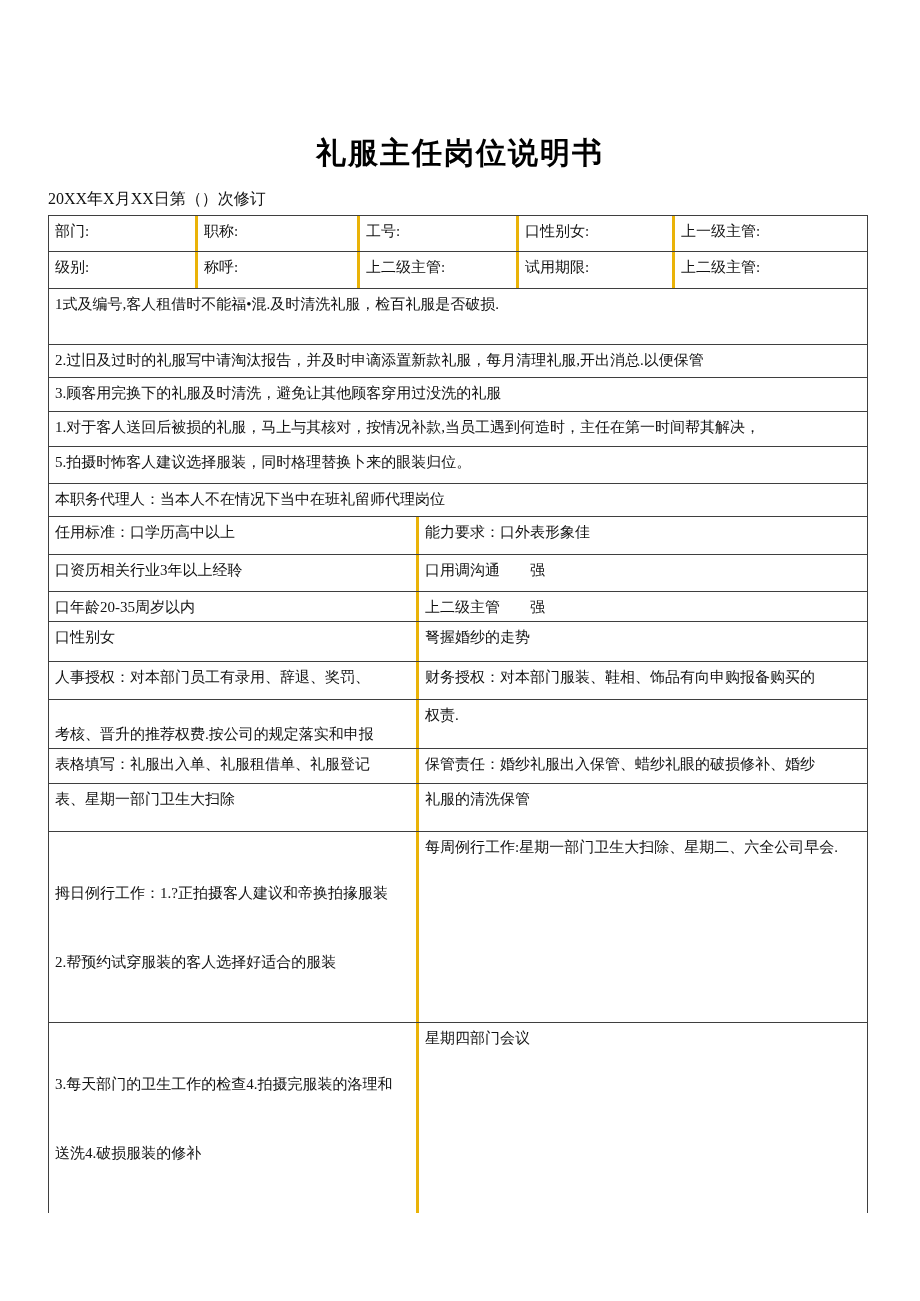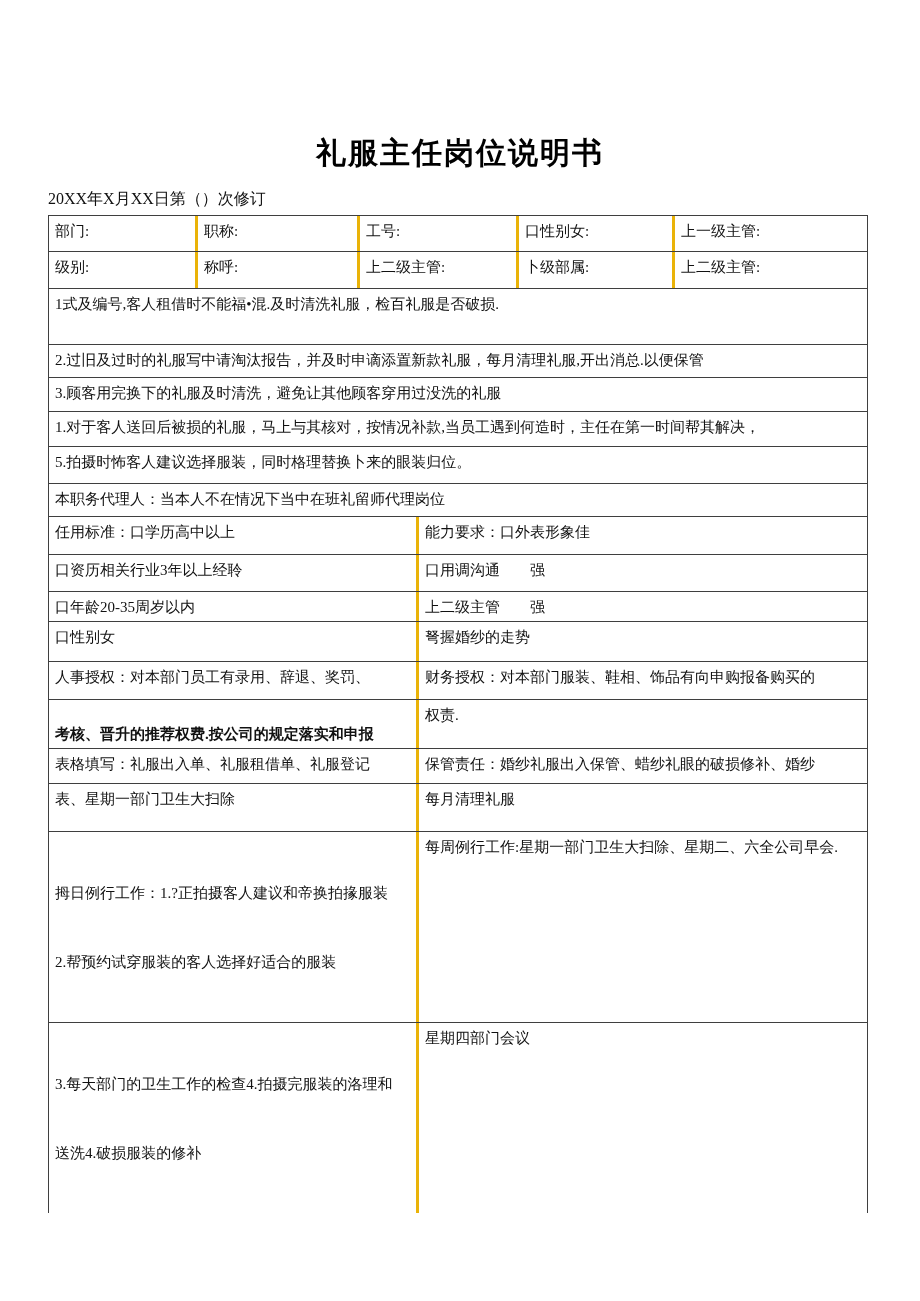"卜级部属:" div.cell { text: 卜级部属 -> 试用期限 }
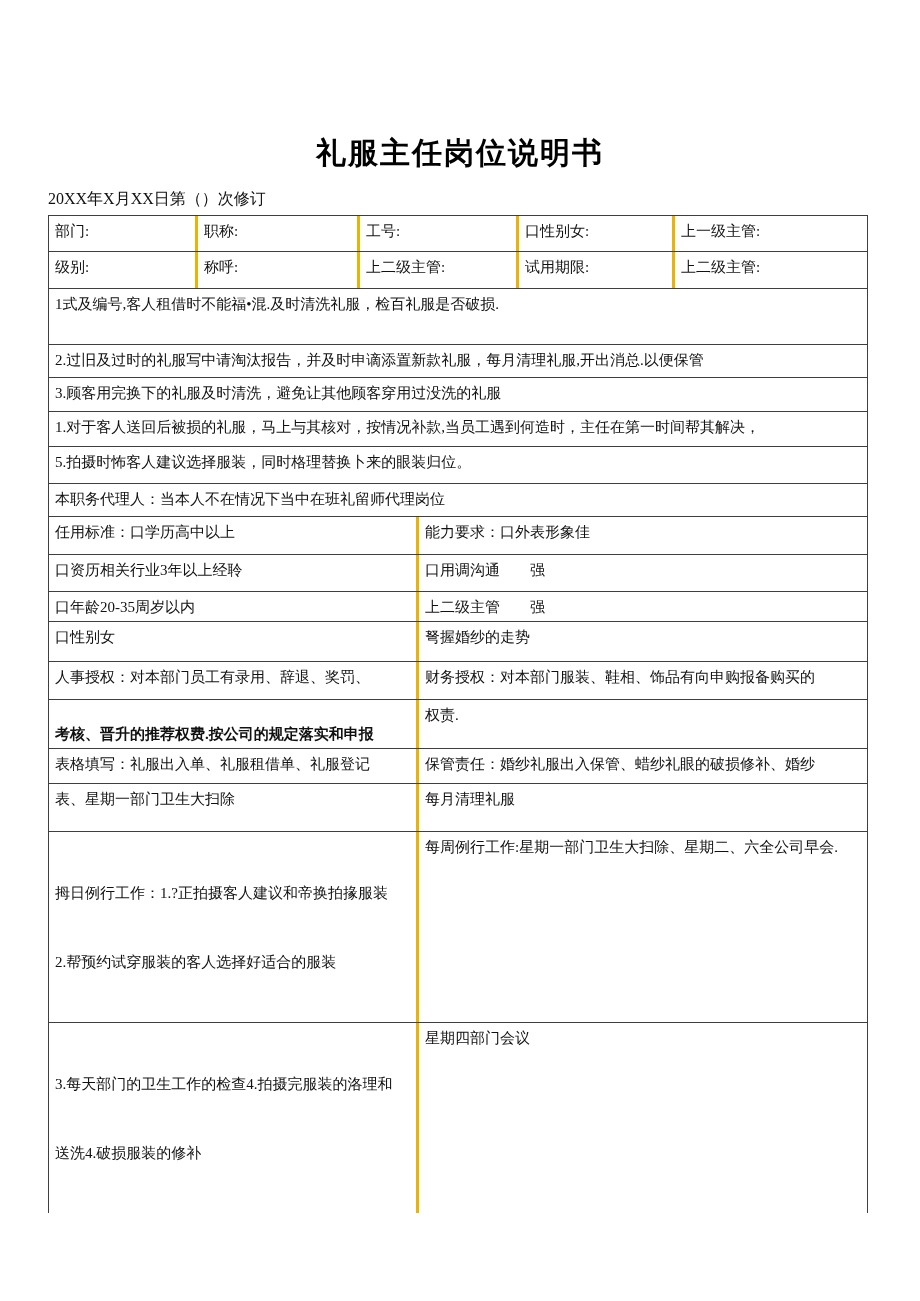"考核、晋升的推荐权费.按公司的规定落实和申报" .valign-bottom { font-weight: bold -> none }
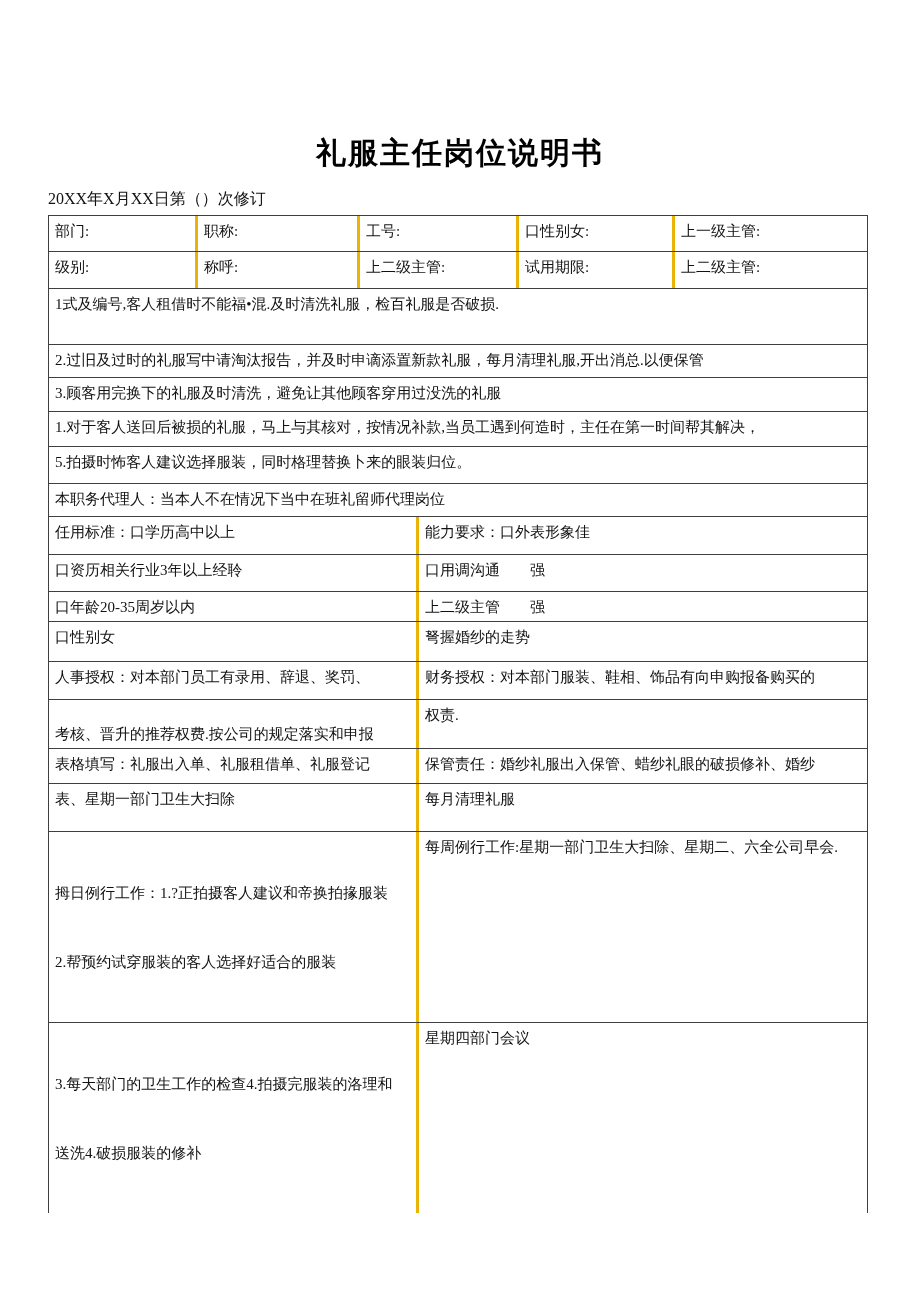"每月清理礼服" div.cell { text: 每月清理礼服 -> 礼服的清洗保管 }
